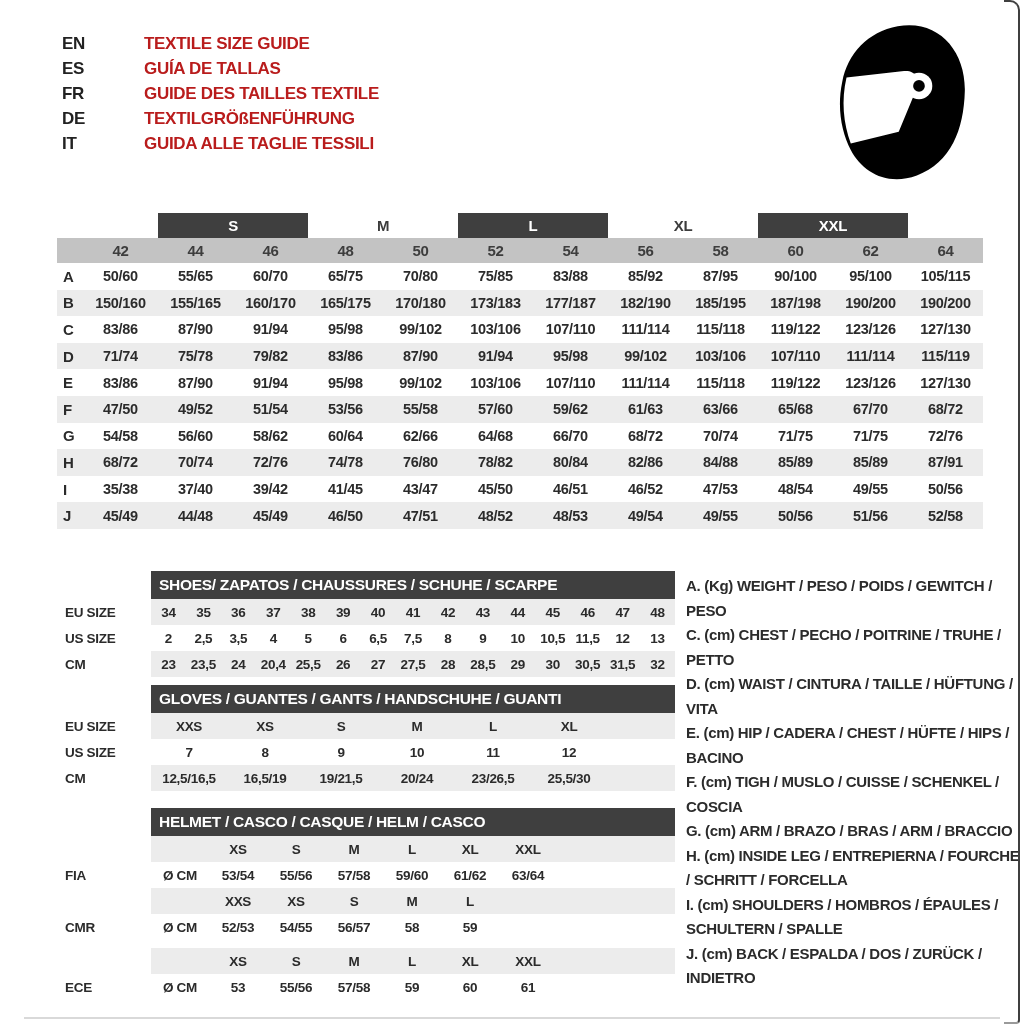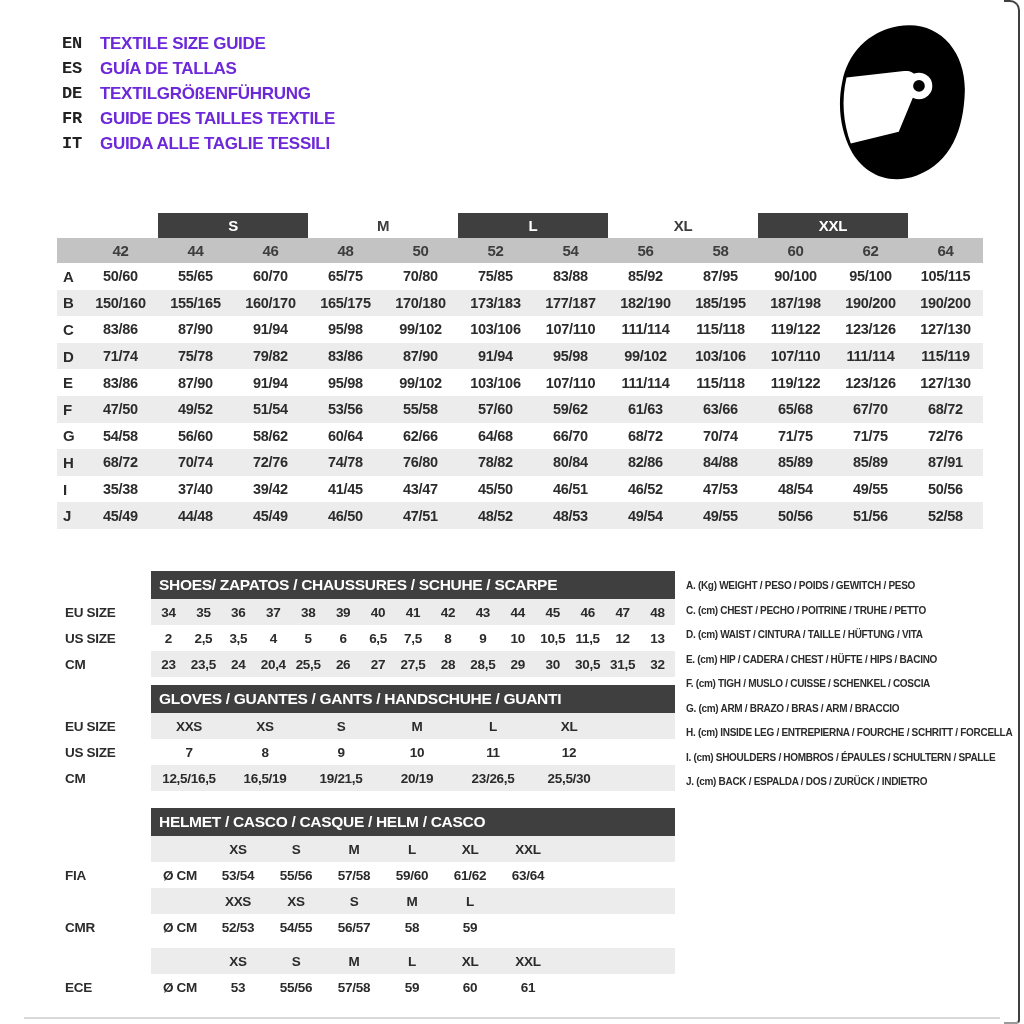"EN" .lang-code { font-family: Liberation Mono, monospace -> none }
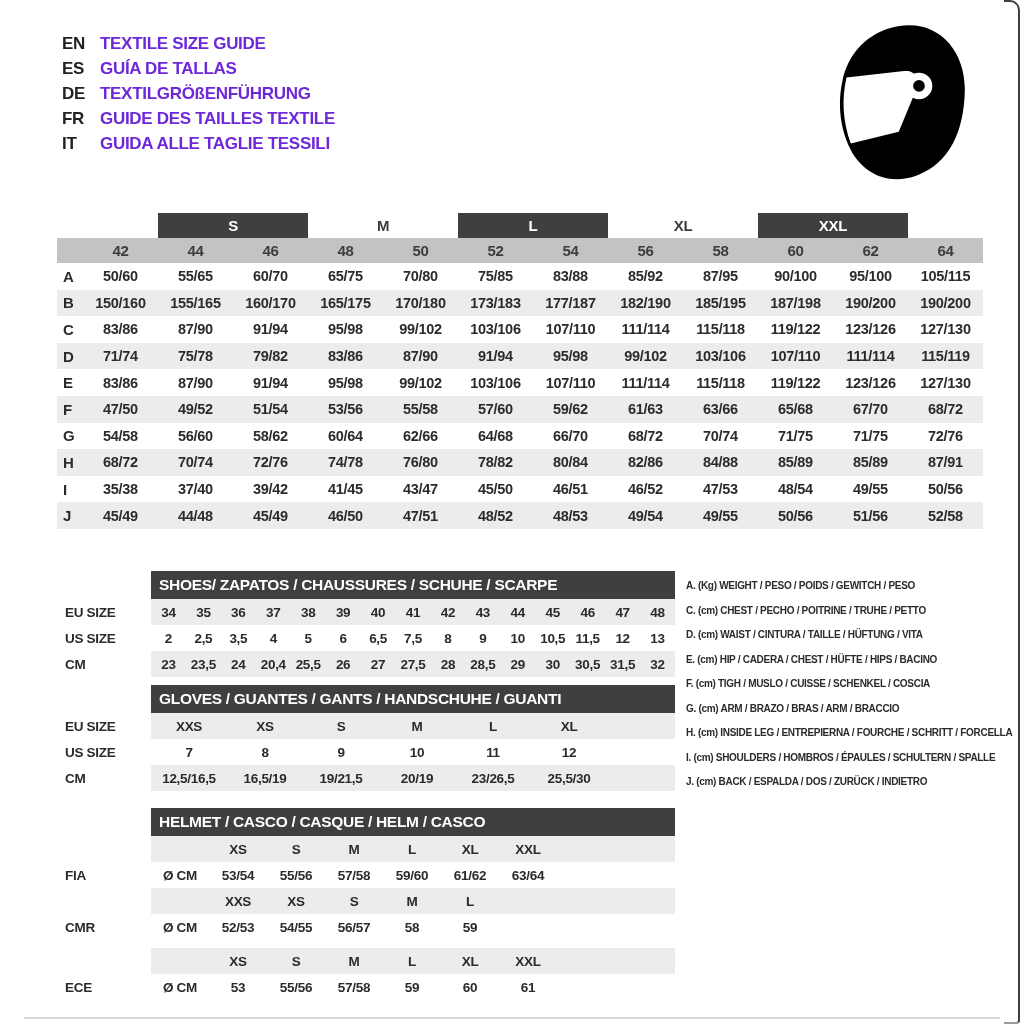"TEXTILE SIZE GUIDE" .lang-title { color: #6d28d9 -> #b91c1c; margin-left: none -> 44px }
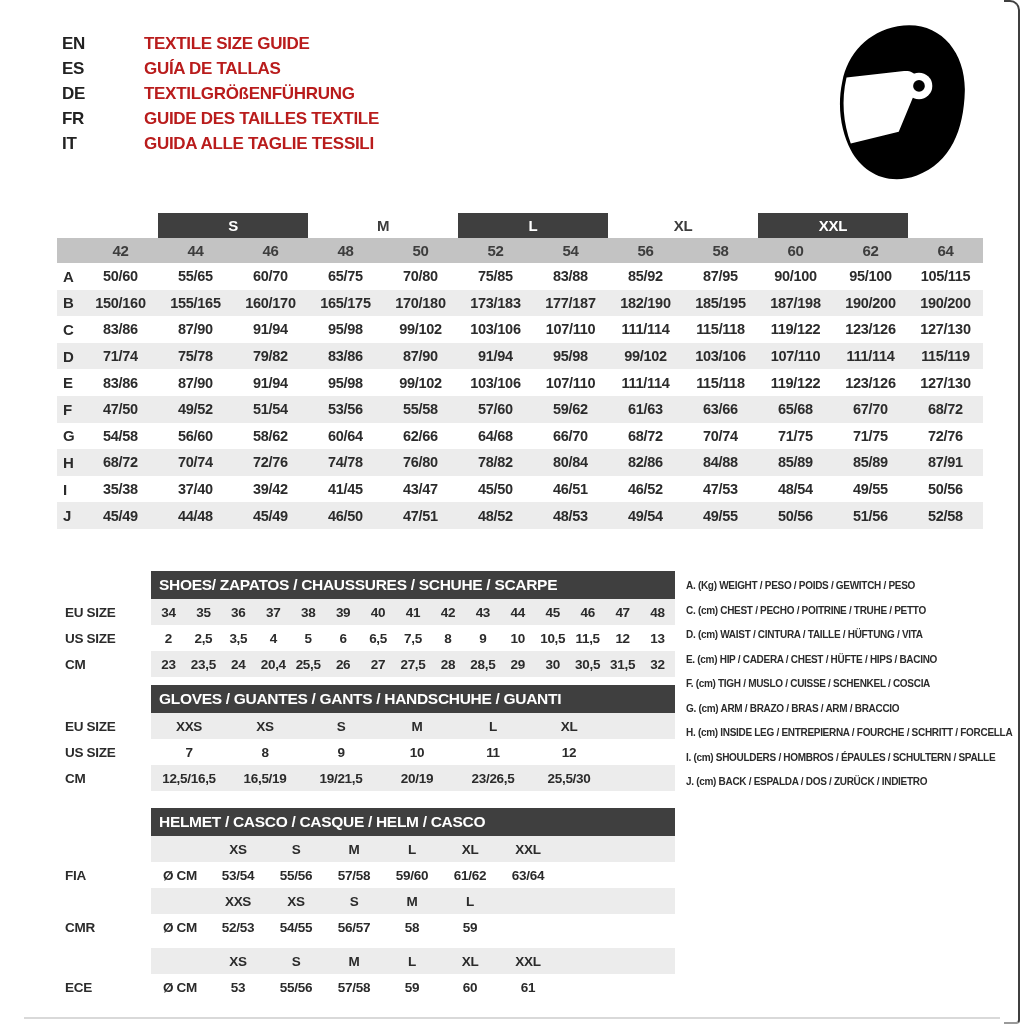"DE" div.lang-line { order: before "FR" -> after "FR" }
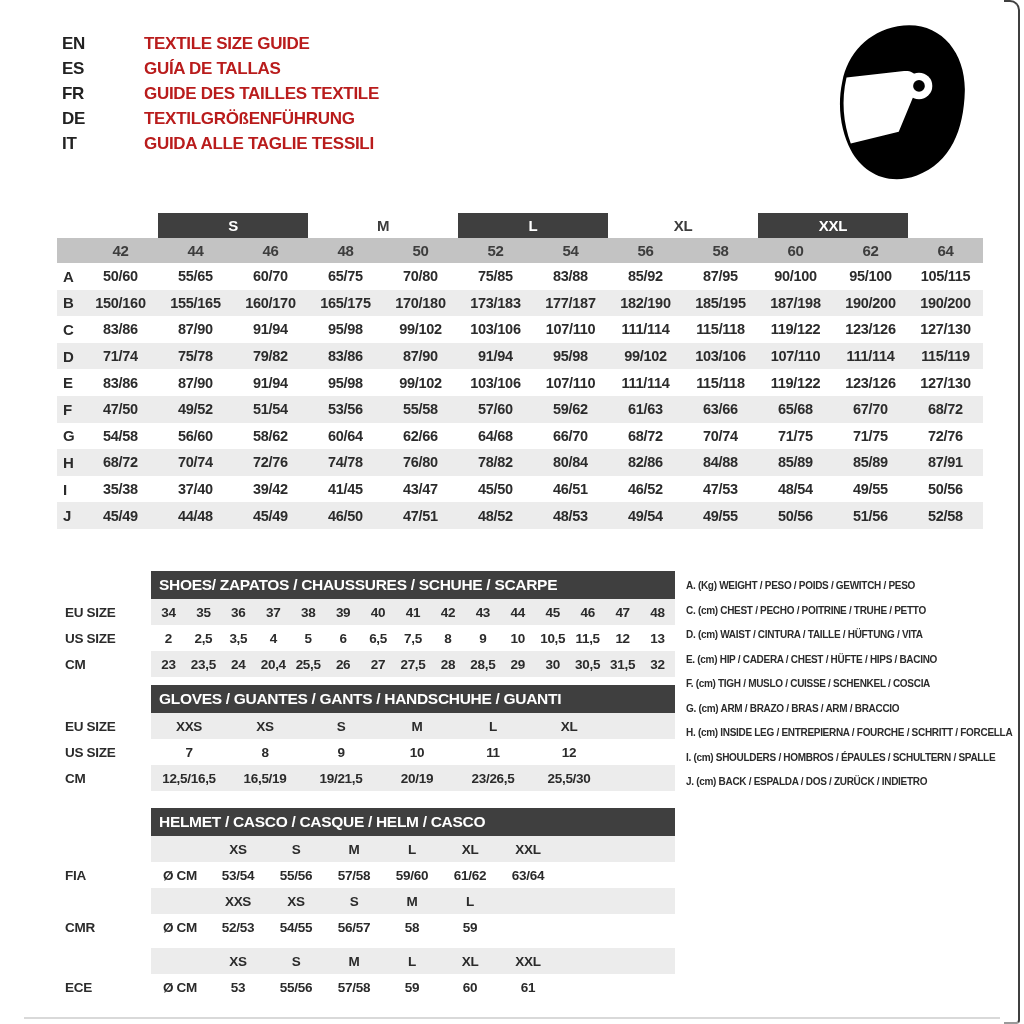"A. (Kg) WEIGHT / PESO" .legend .cell { font-size: 10px -> 15px }
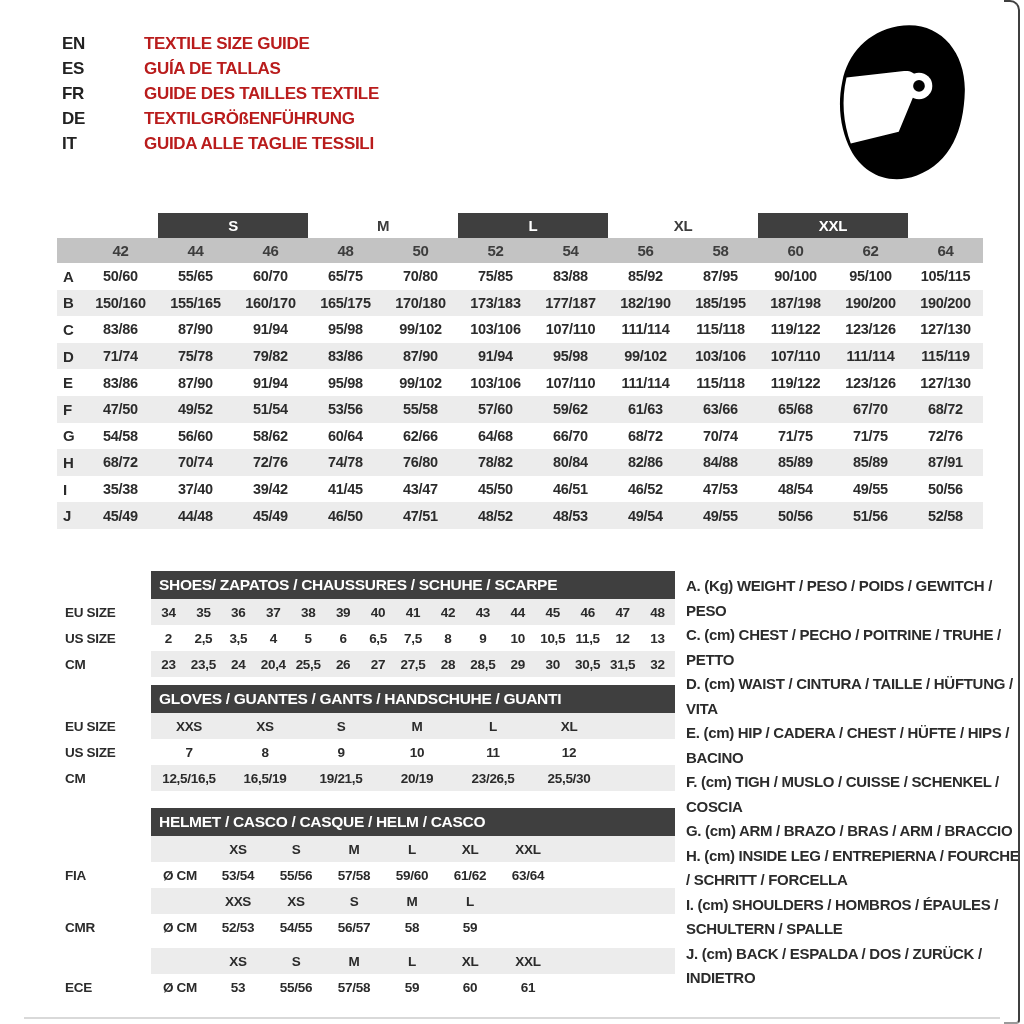"20/19" div.cell { text: 20/19 -> 20/24 }
